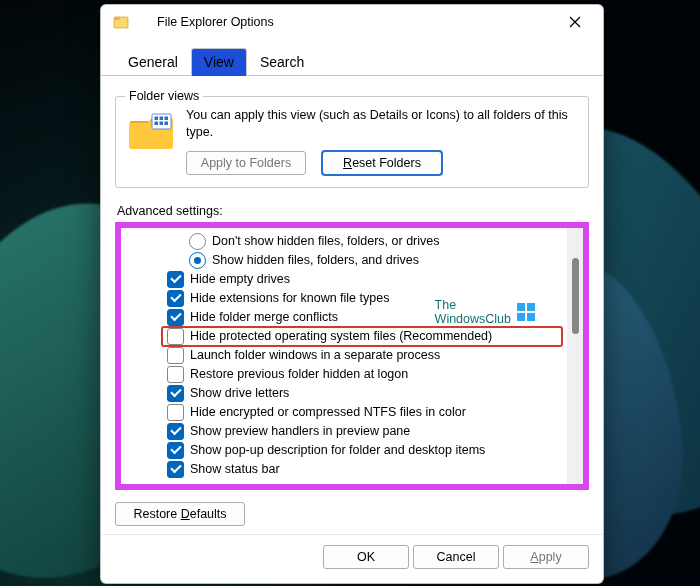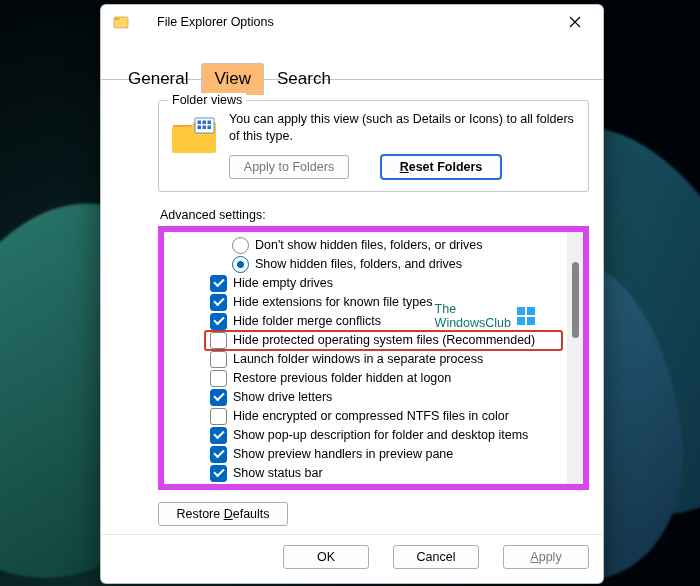"General" .tab { font-size: 17px -> 14px; top: 16px -> 1px }
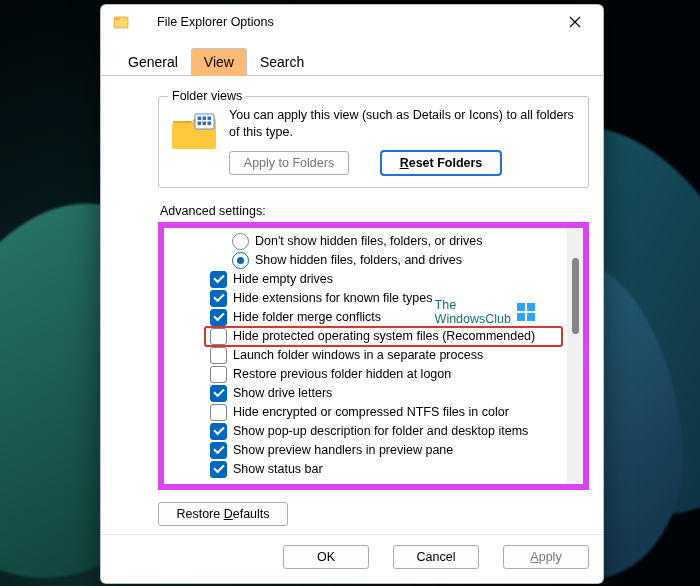"View" .tab.active { background: #fdba74 -> #1d4ed8 }
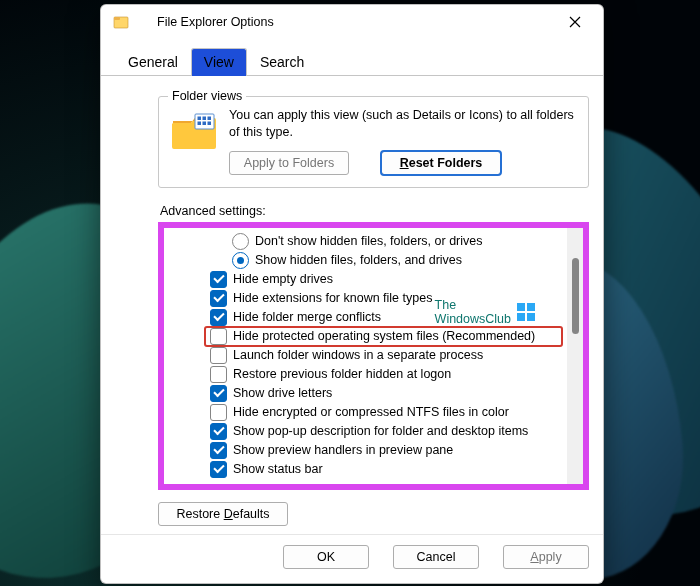"Folder views" .content { margin-left: 43px -> none }
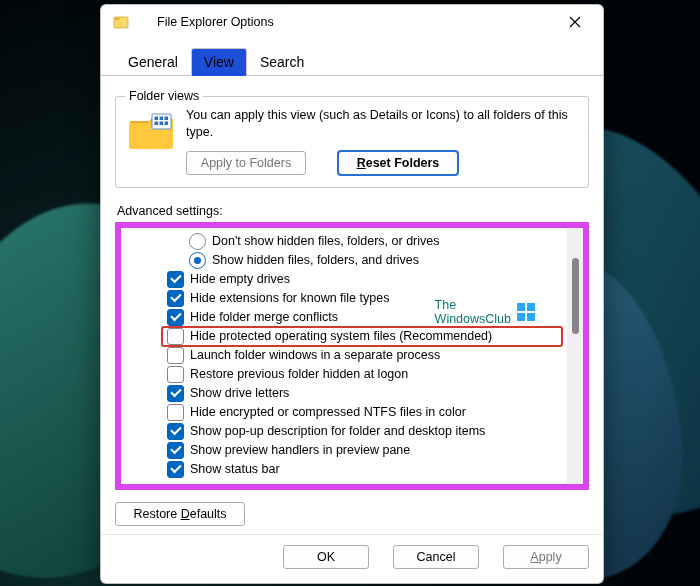"Apply to Folders" .fv-buttons { gap: 32px -> 16px }
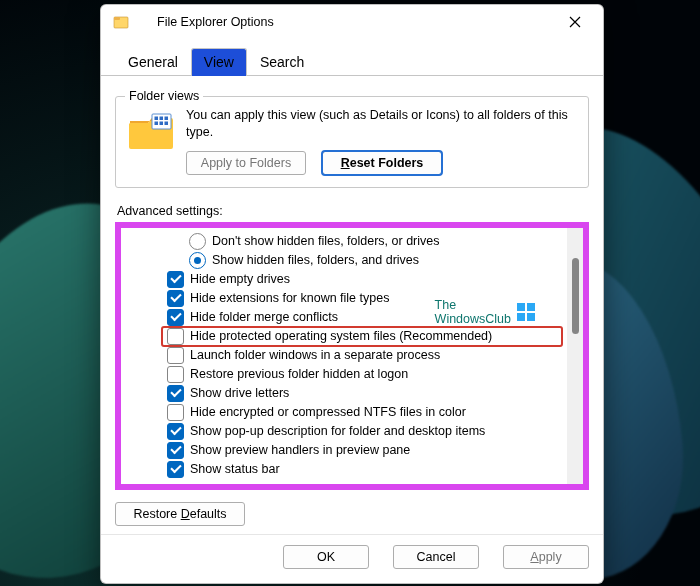"Reset Folders" .btn.focused { font-weight: bold -> none }
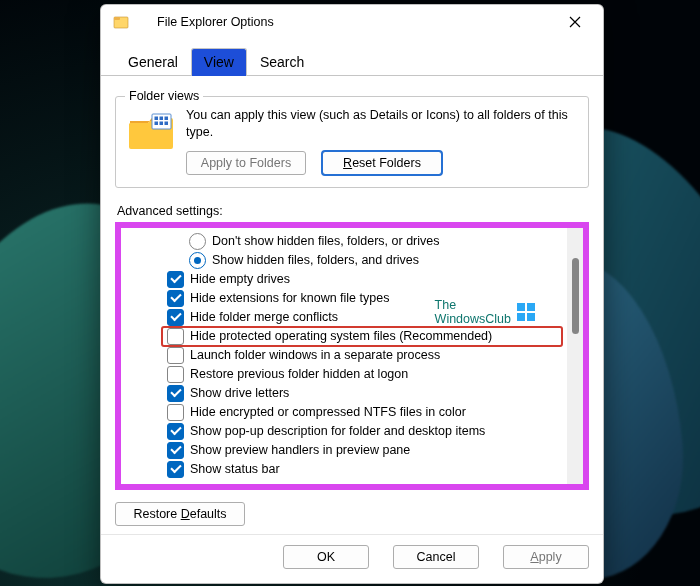"Show pop-up description for folder" div.row { order: before "Show preview handlers in preview" -> after "Show preview handlers in preview" }
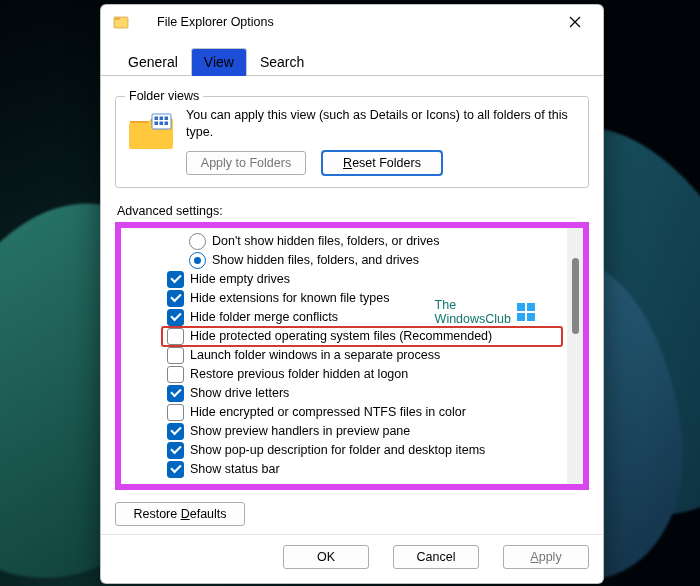"OK" .bottom-buttons { gap: 24px -> 4px }
